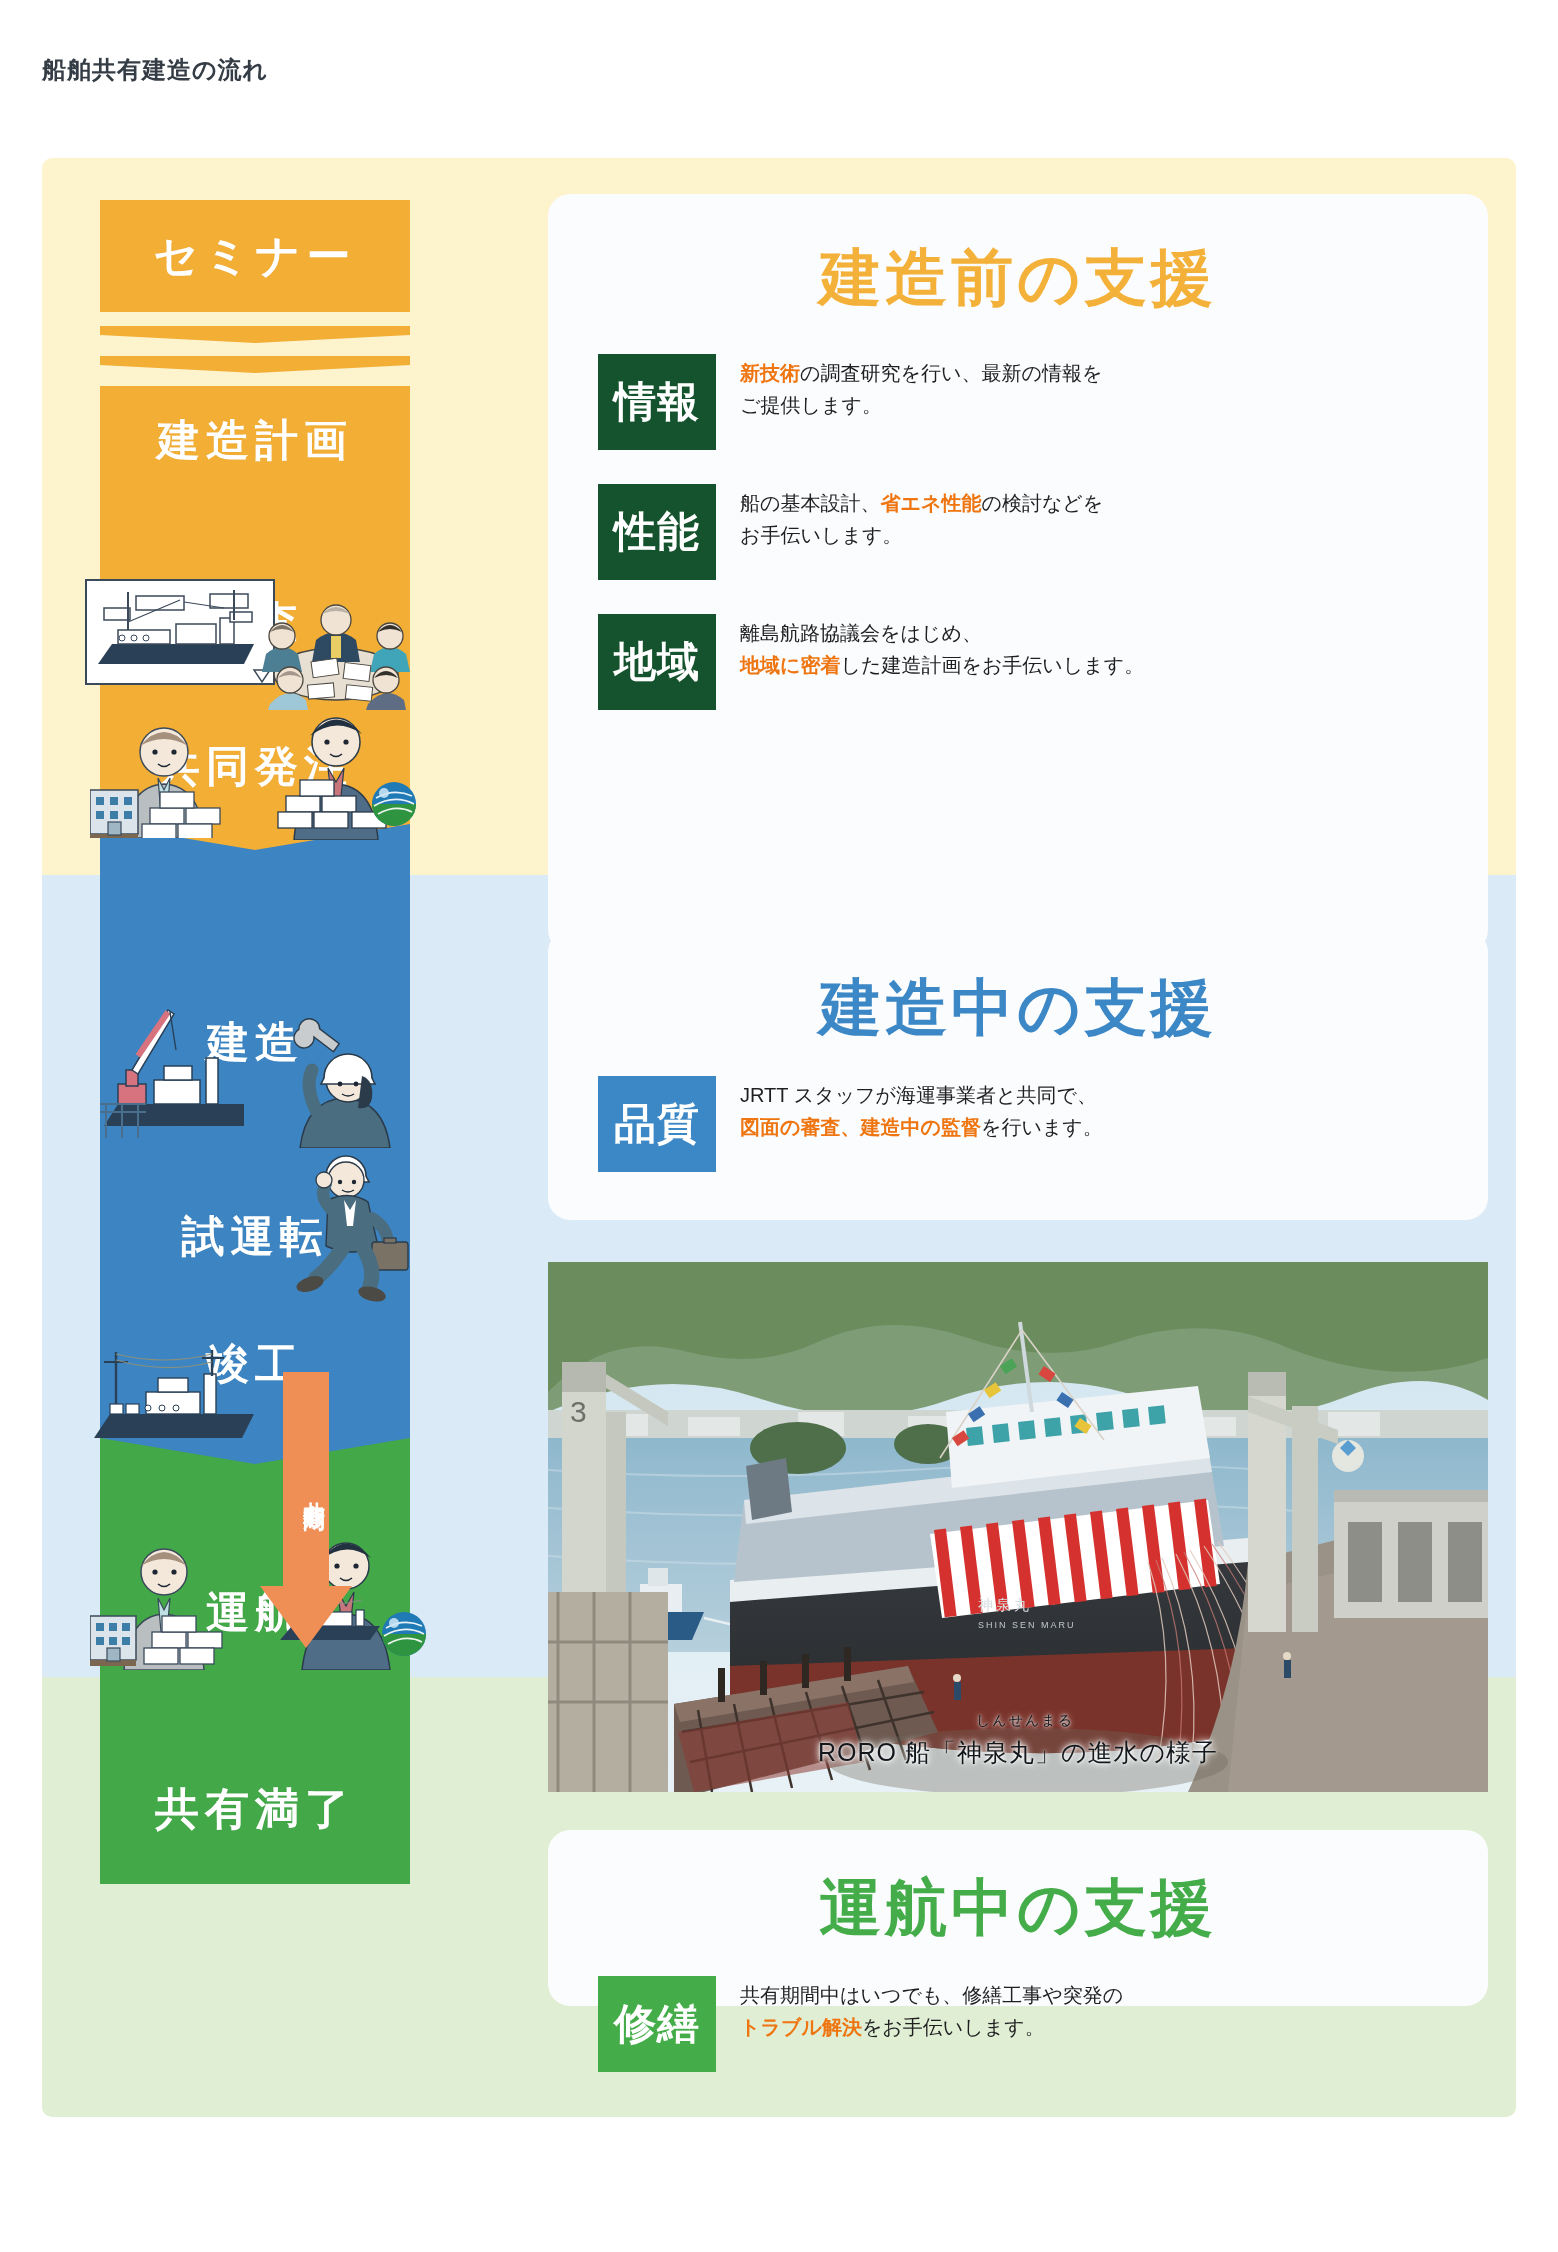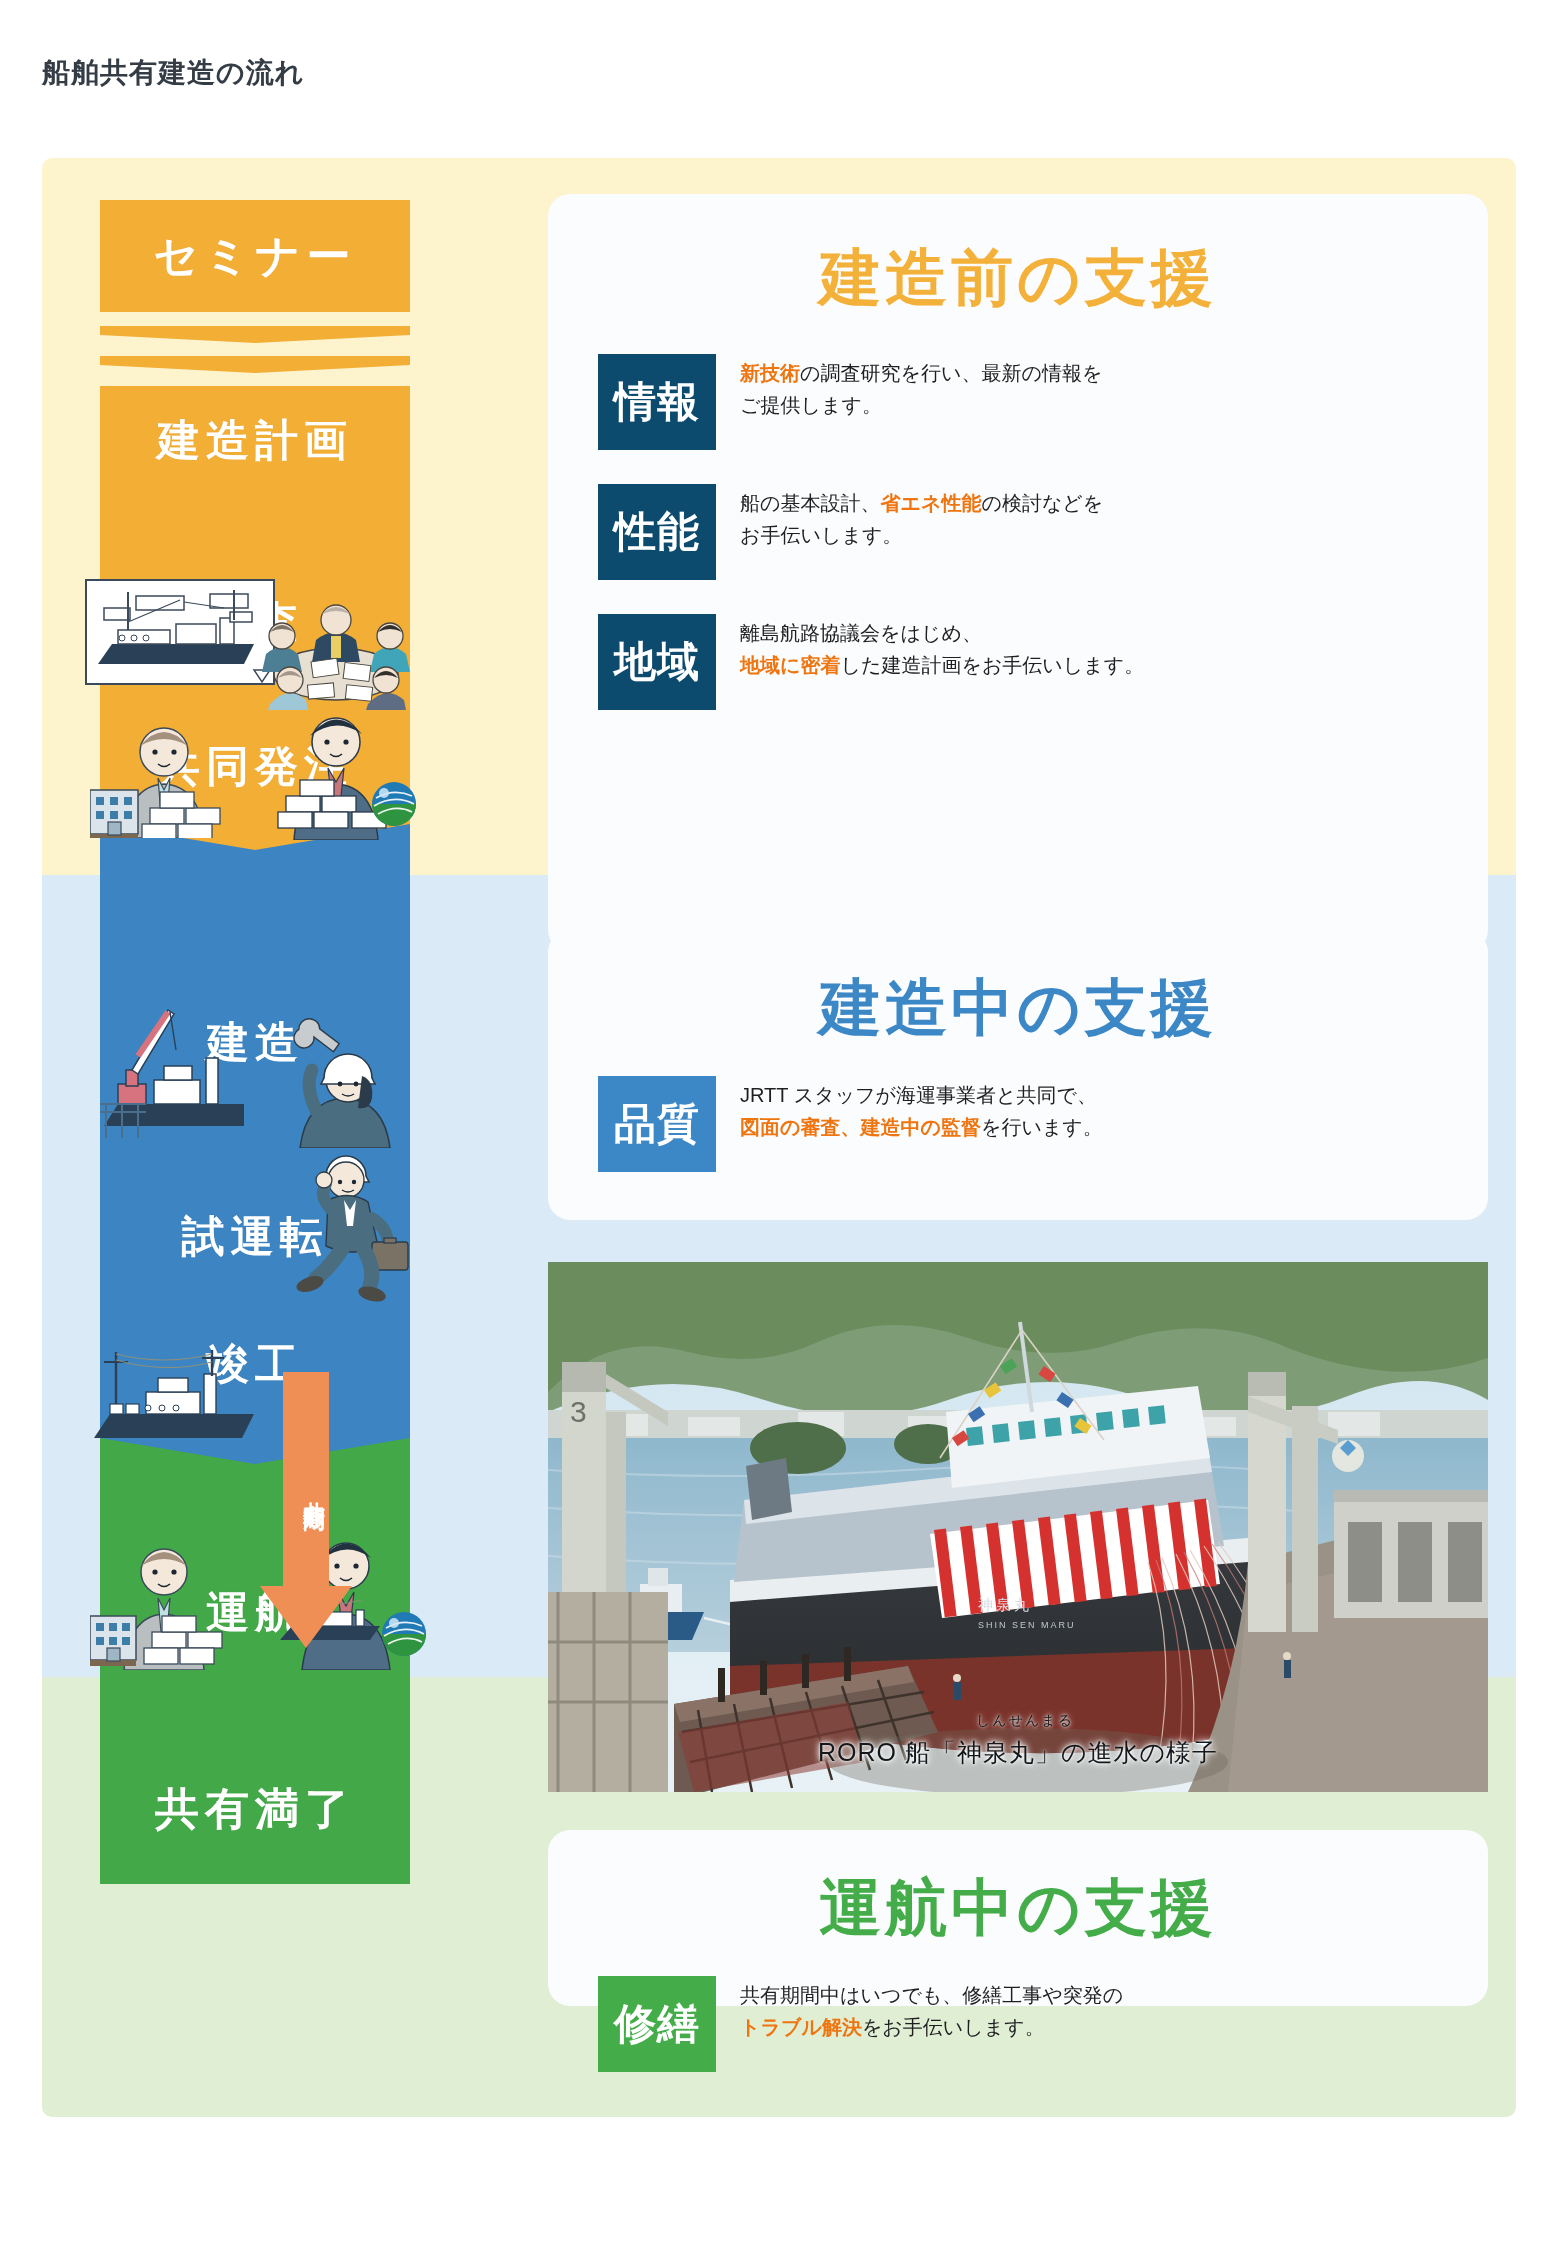"船舶共有建造の流れ" #page-title { font-size: 28px -> 24px }
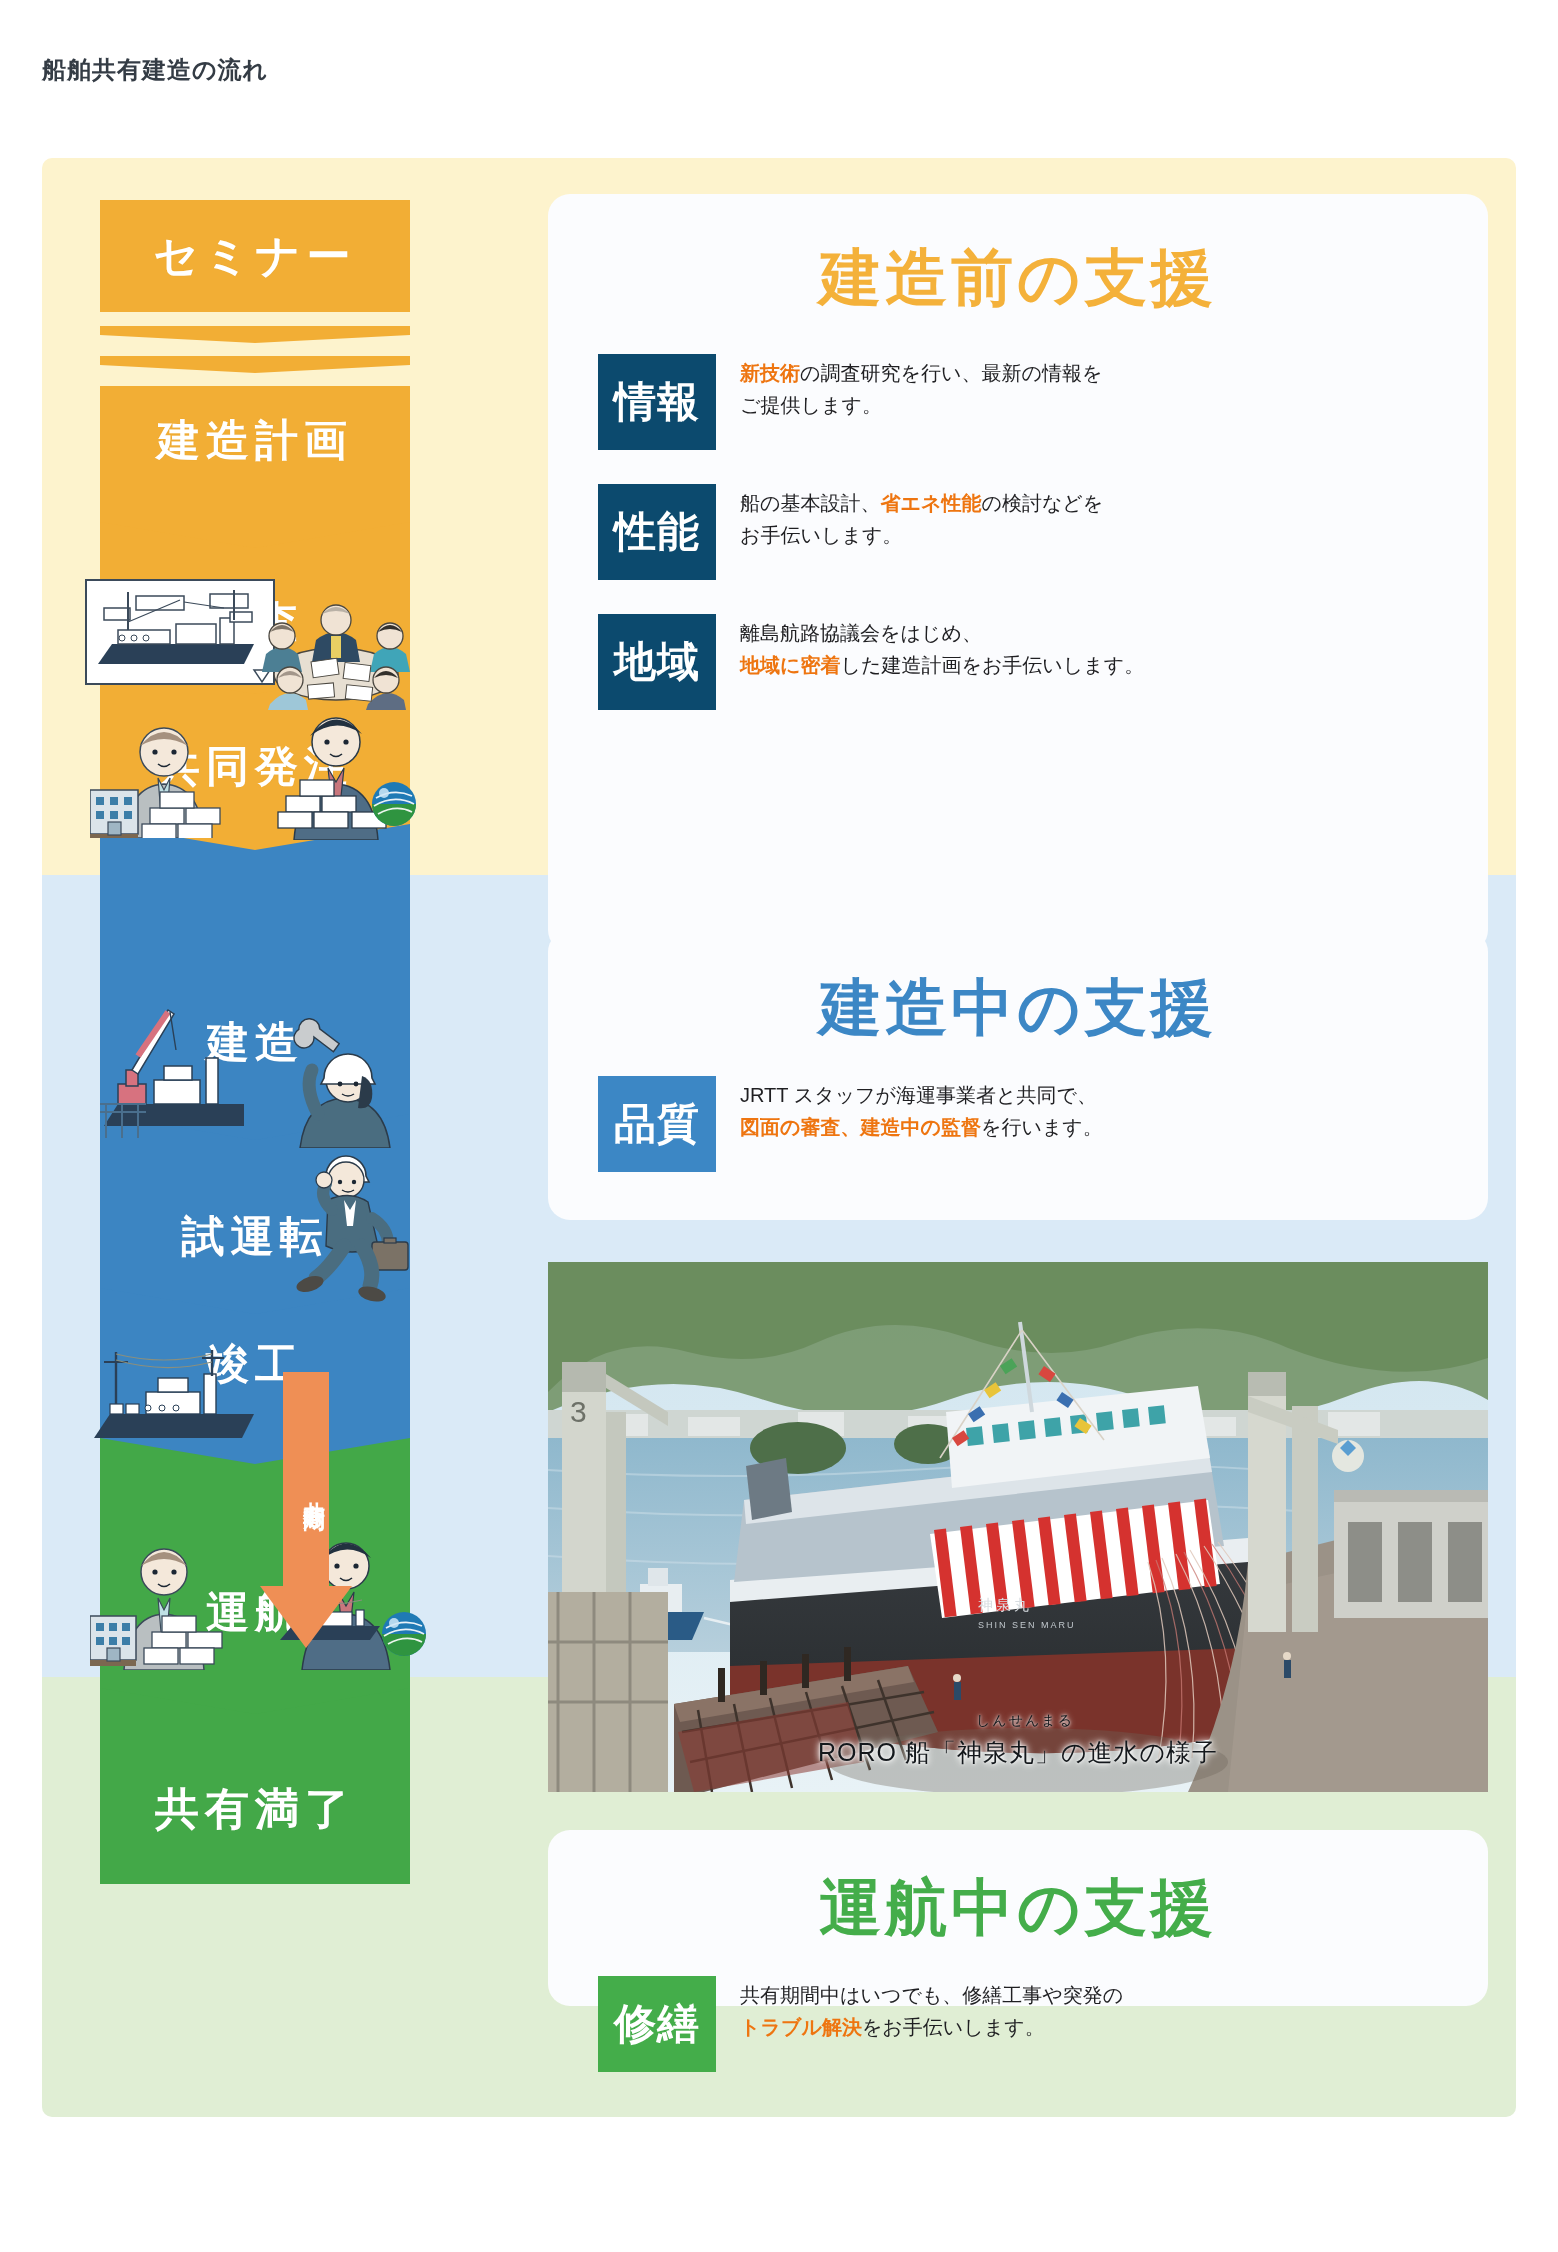"情報" .tag-orange { background: #0c4a6e -> #14532d }
